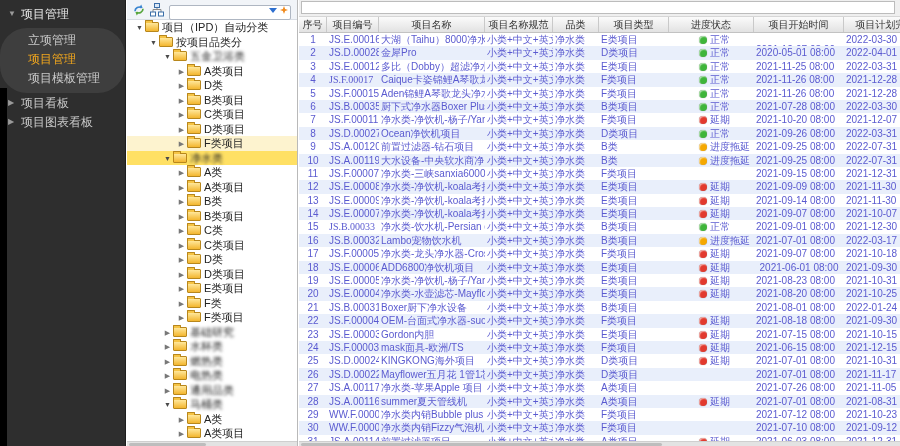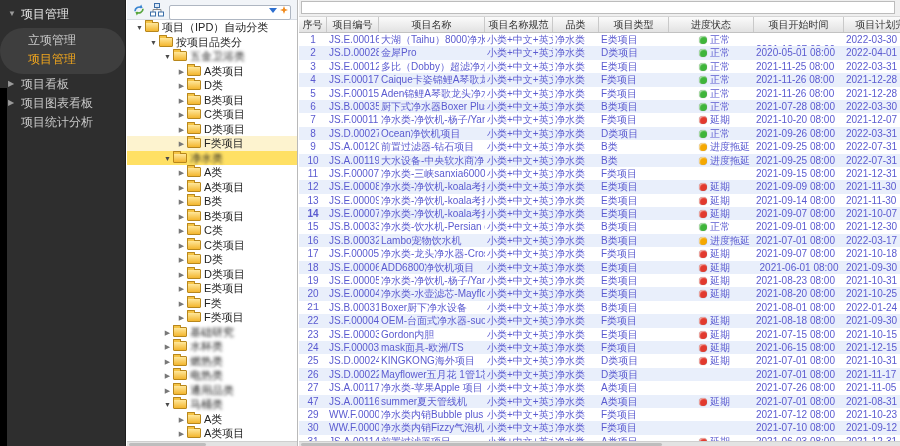"项目模板管理" div.s-sub { html: none -> <div><span>项目模板管理</span></div> }
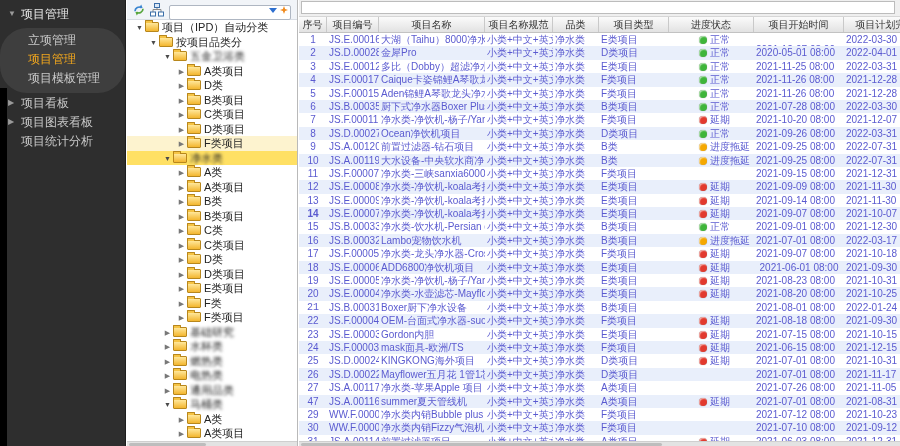"JS.F.00017" div.td { font-family: none -> Liberation Serif, serif }
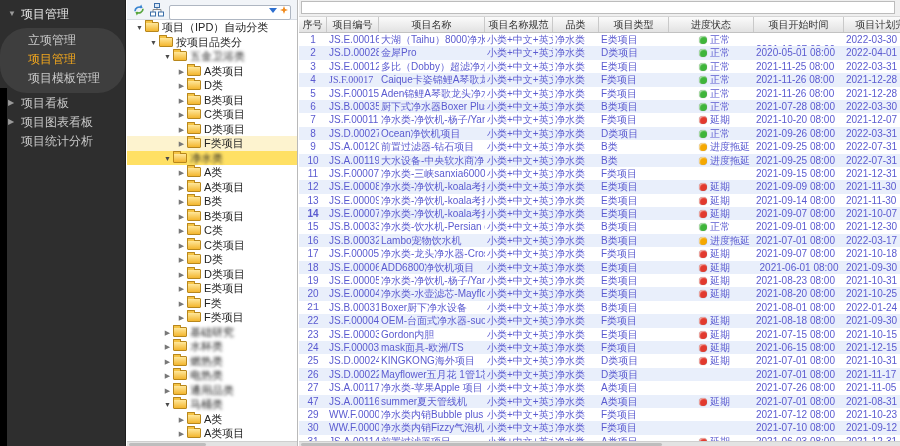"项目统计分析" div.s-top { html: <div><span>项目统计分析</span></div> -> none }
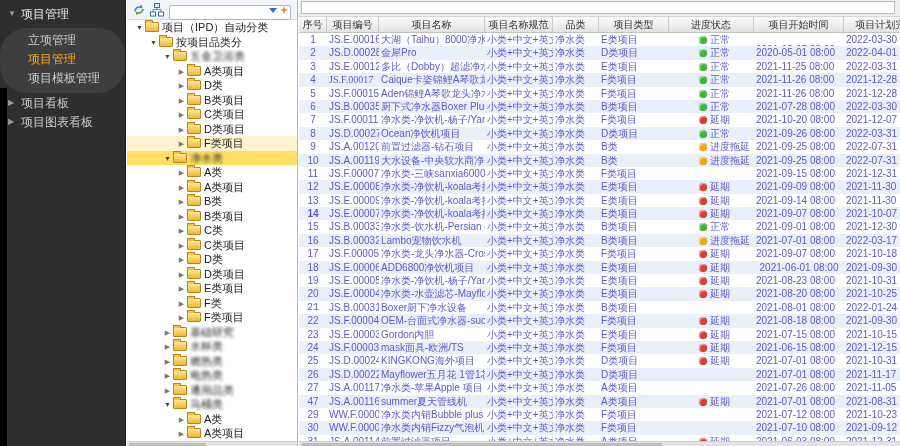"14" div.td { font-weight: bold -> none }
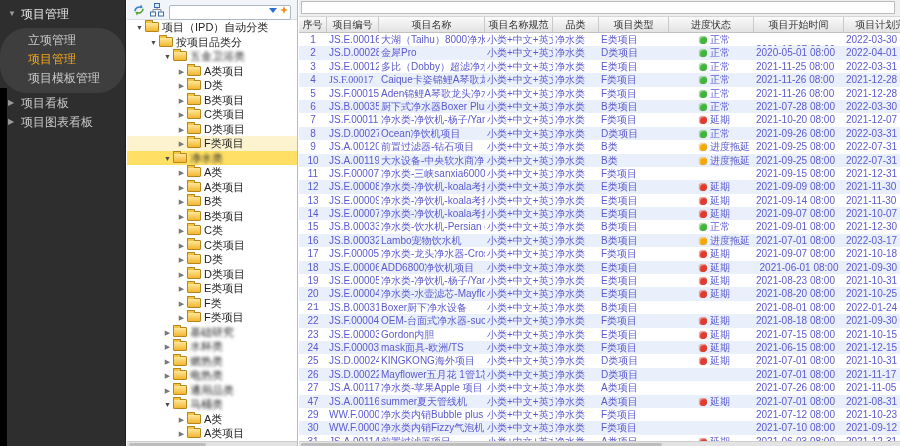"JS.B.00033" div.td { font-family: none -> Liberation Serif, serif }
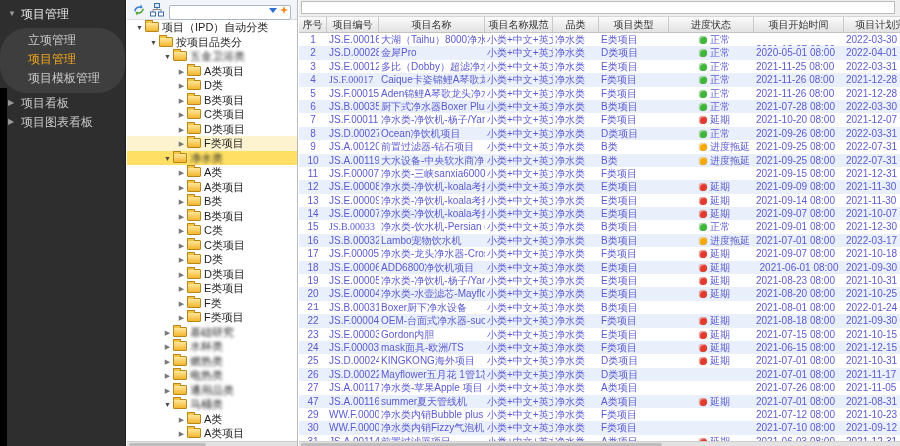"21" div.td { font-family: Liberation Mono, monospace -> none }
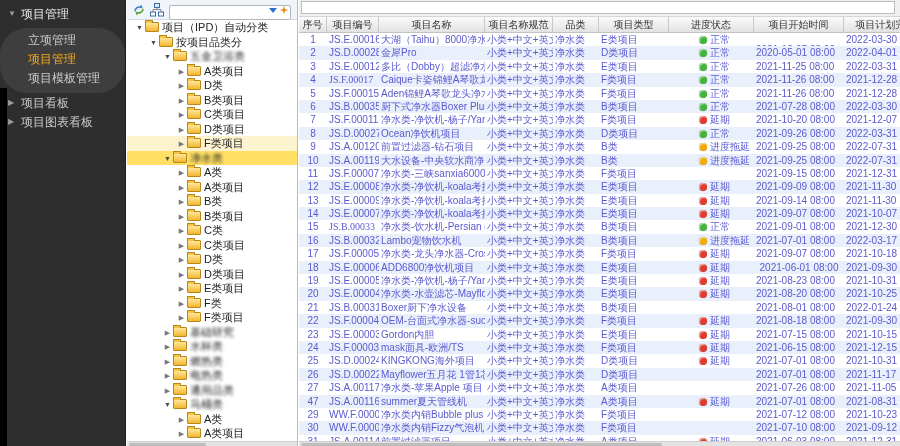"47" div.td { text: 47 -> 28 }
